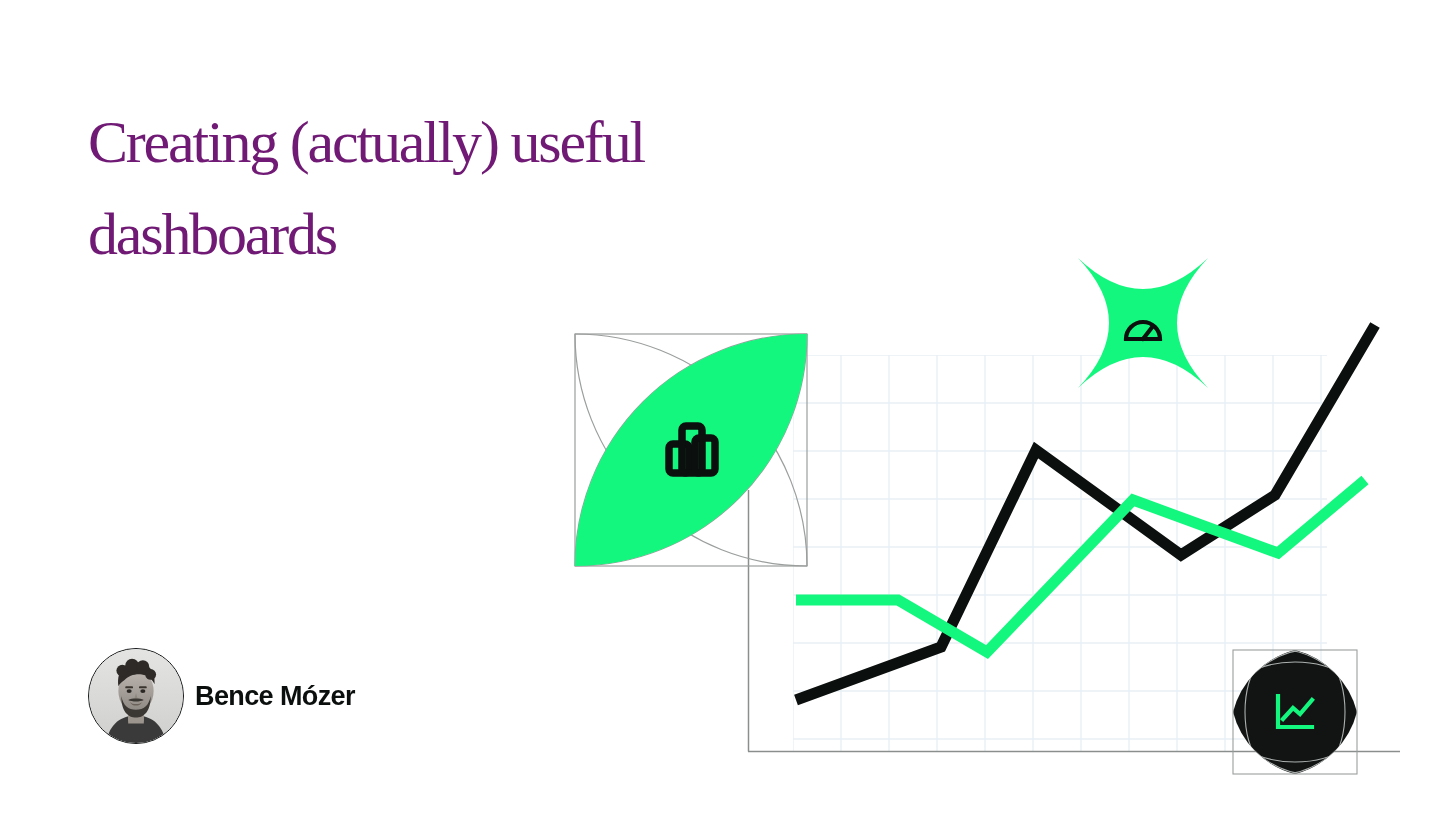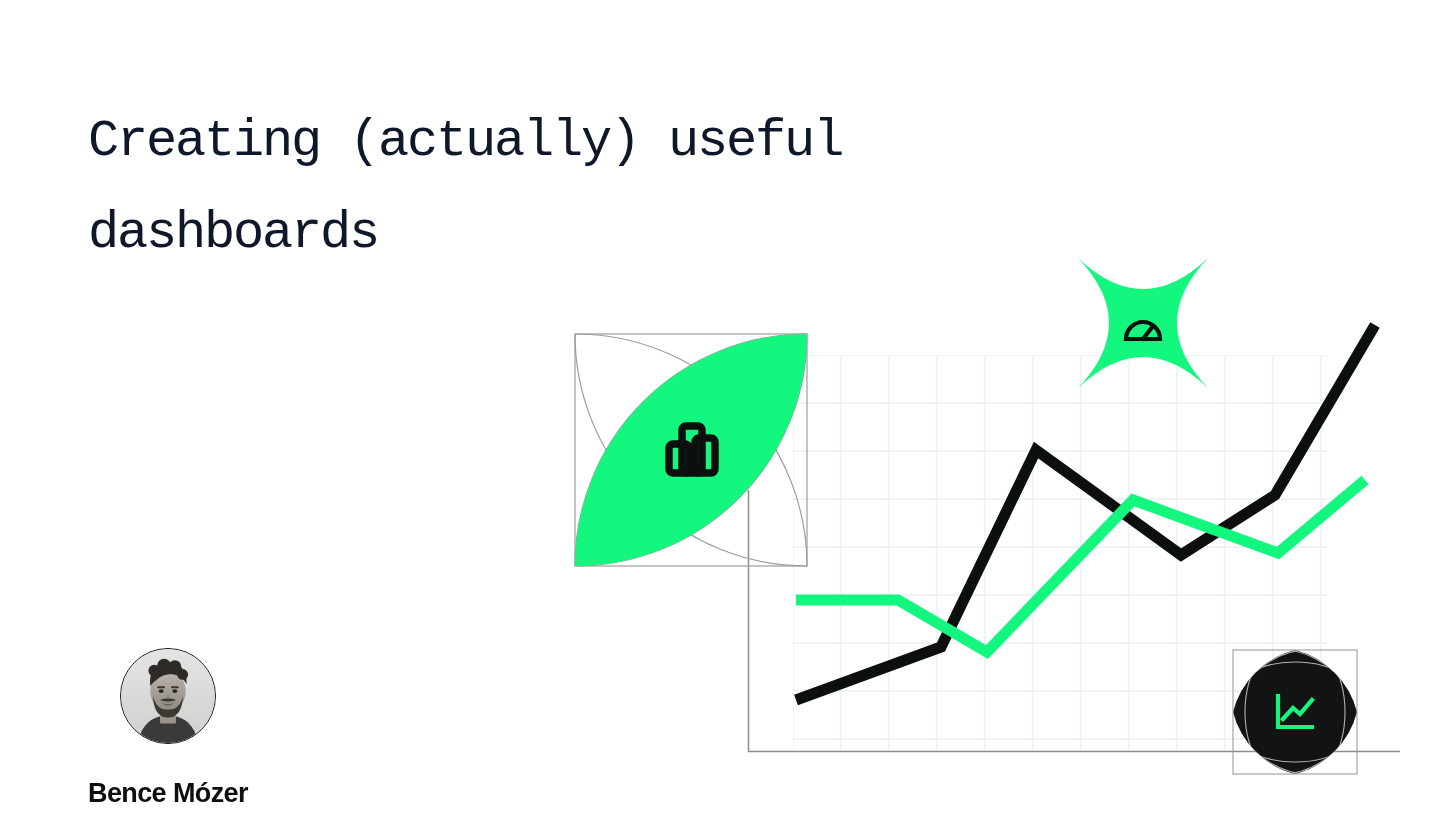"Creating (actually) useful" #page-title { color: #0f172a -> #701a75; font-family: Liberation Mono, monospace -> Liberation Serif, serif; font-size: 52px -> 60px }
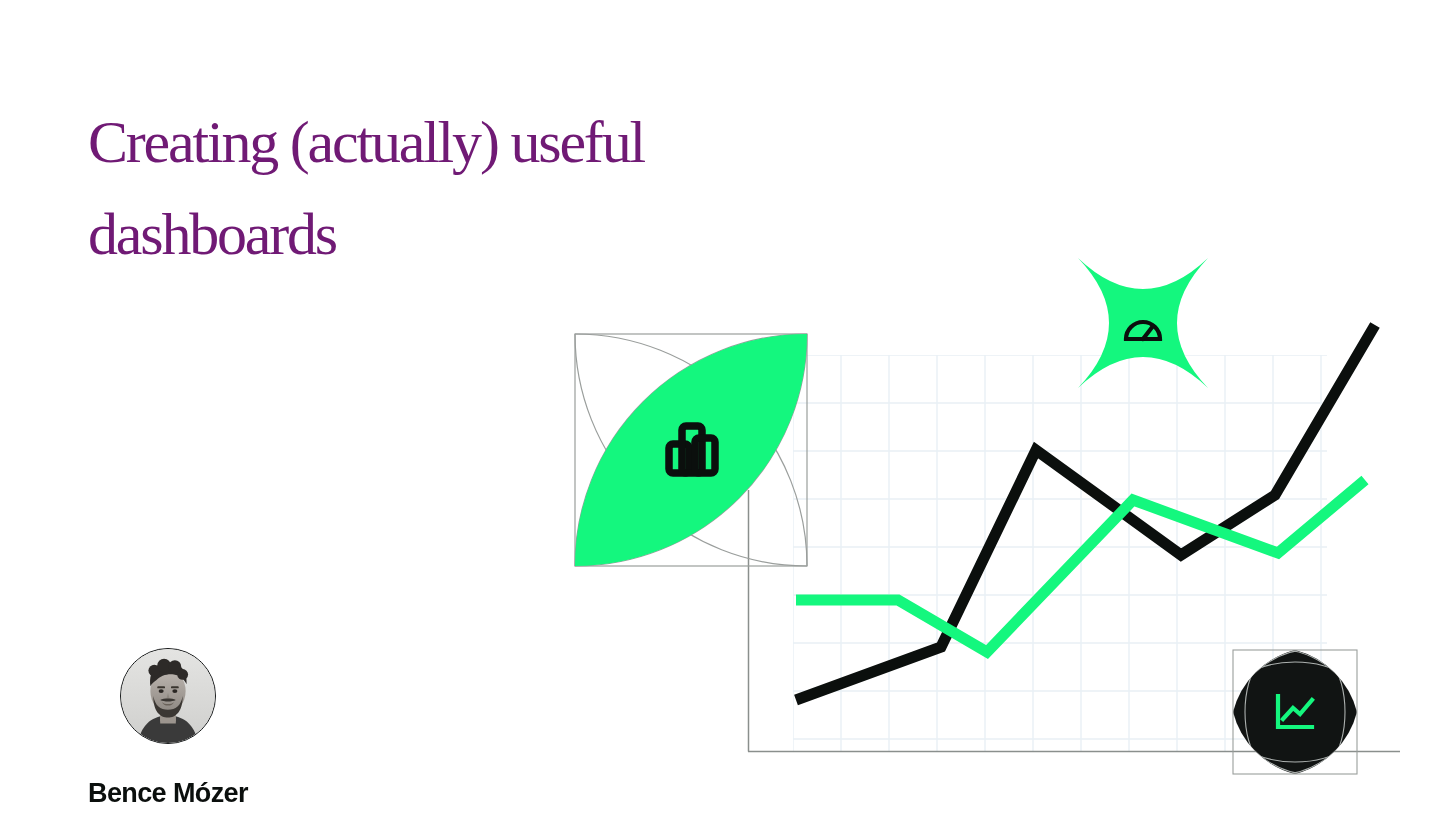"Bence Mózer" #author-block { flex-direction: column -> none; gap: 32px -> 11px }
